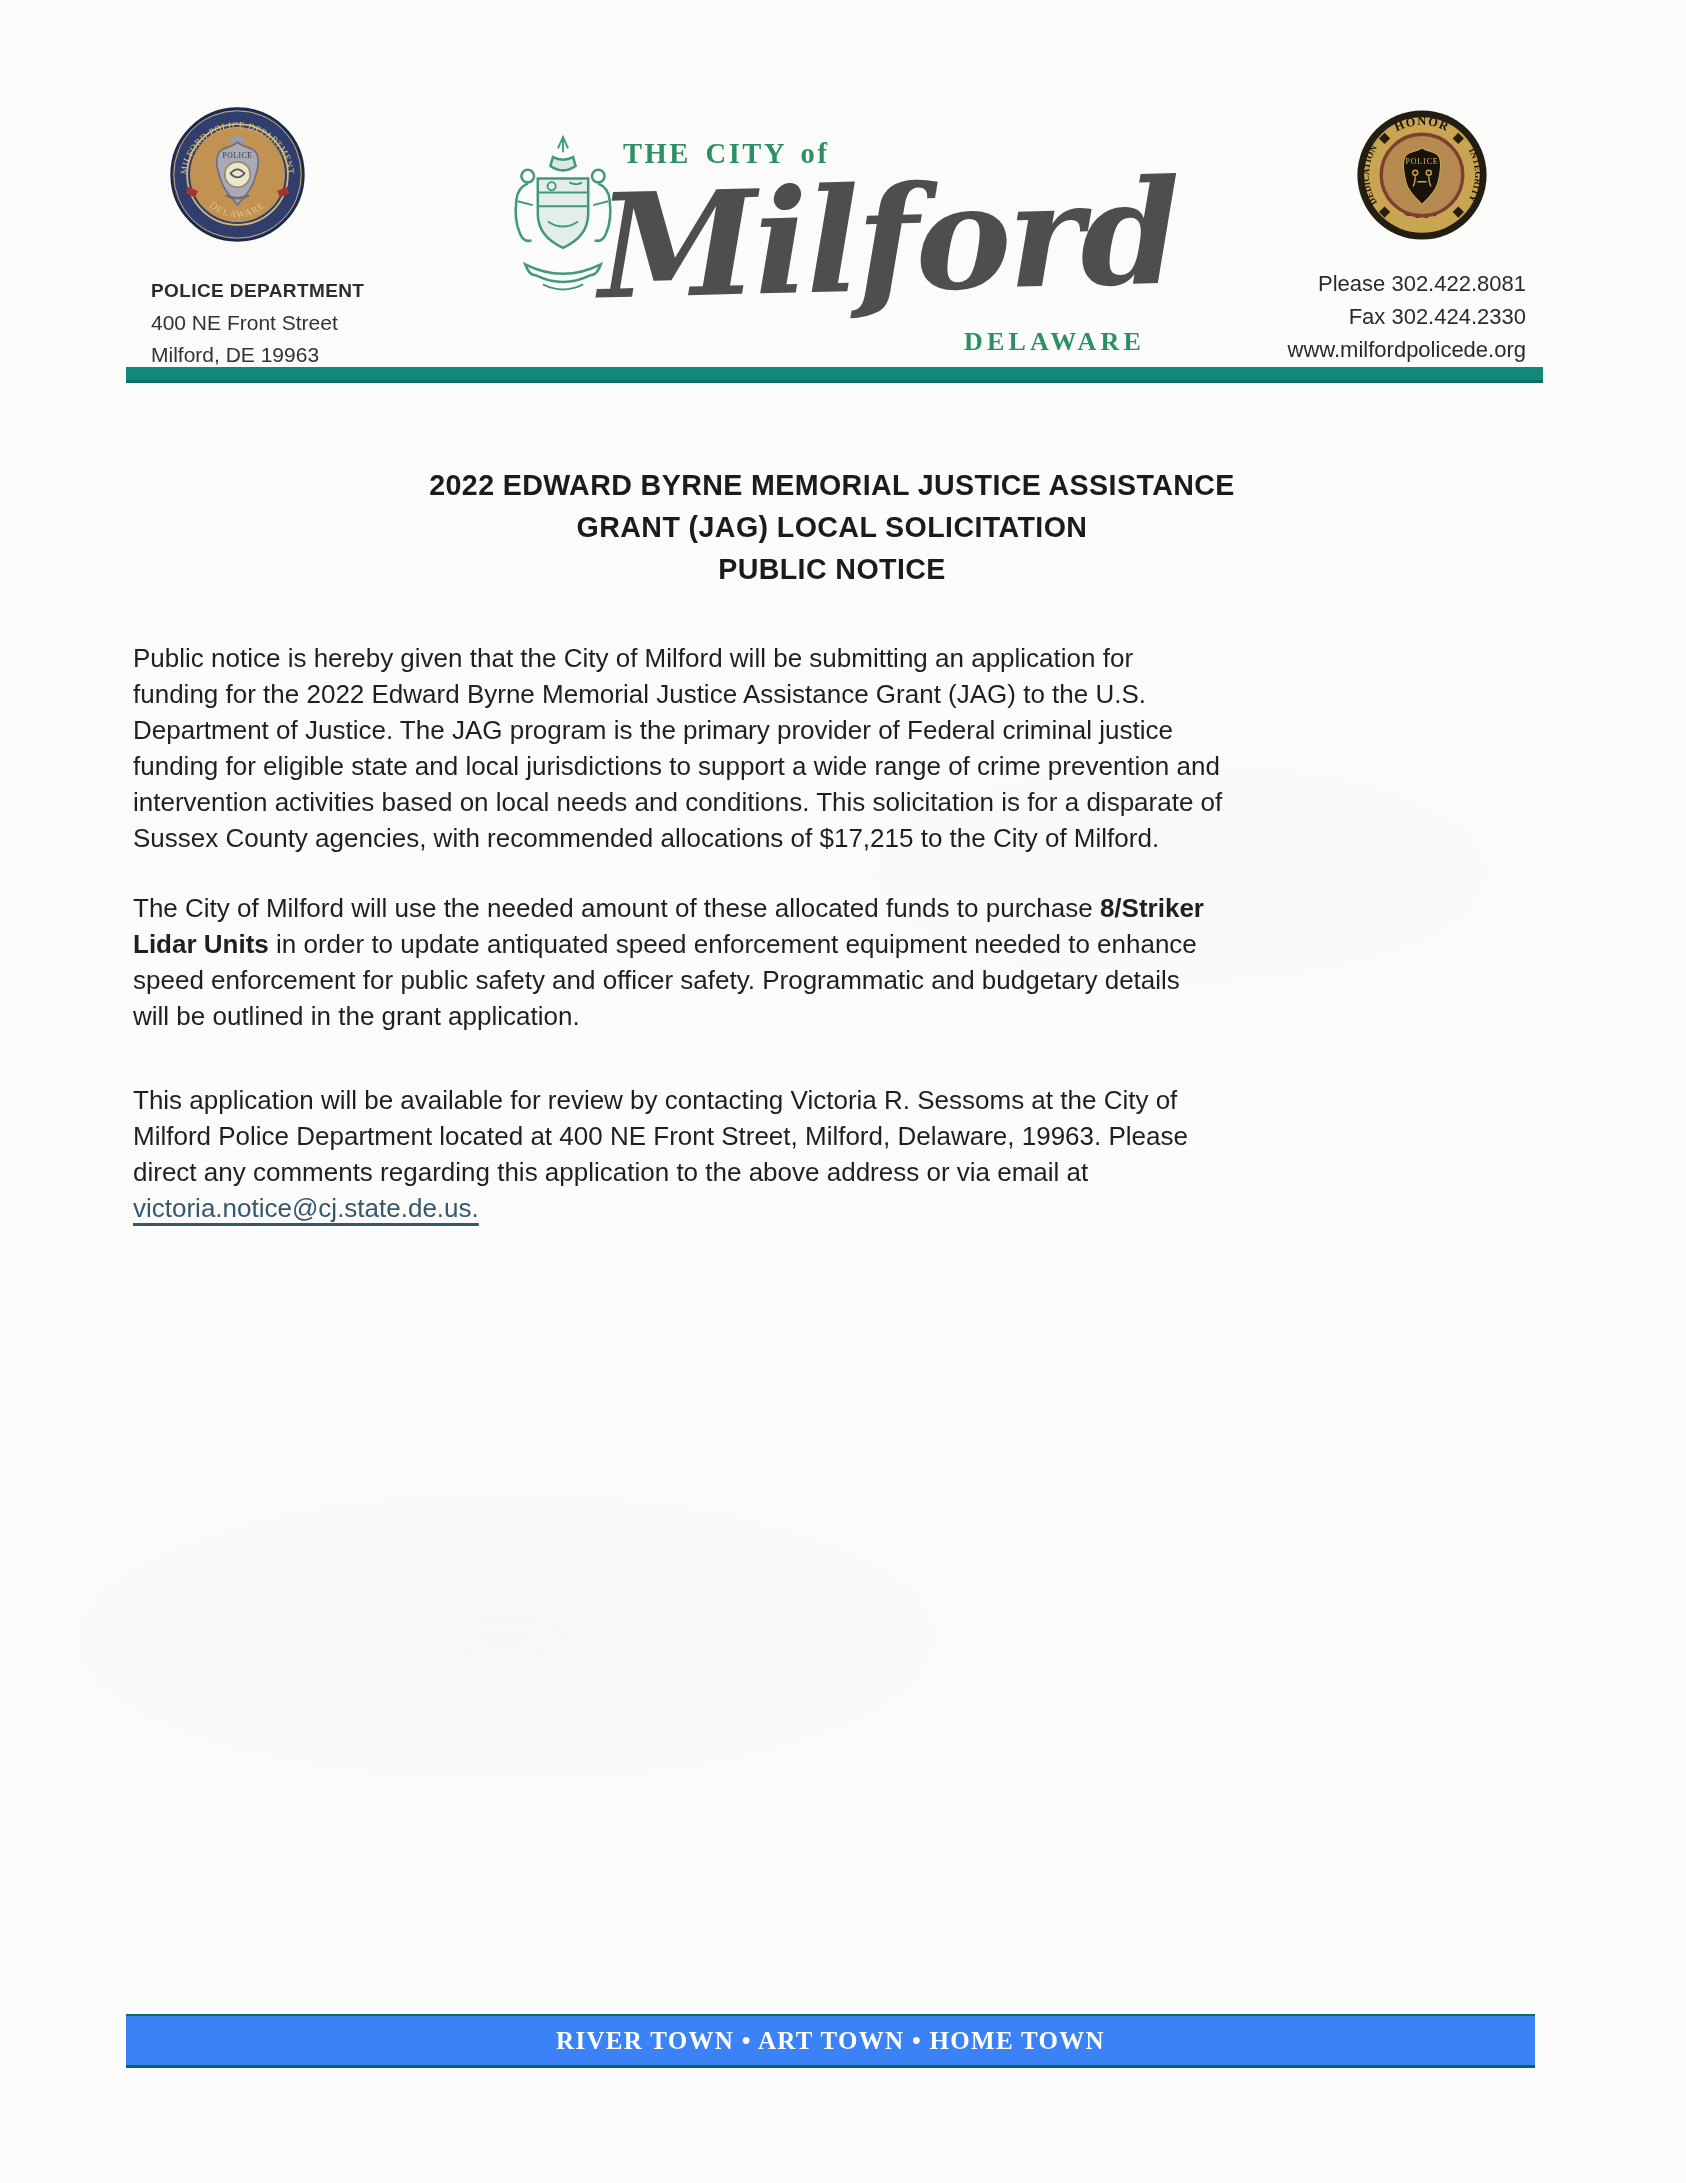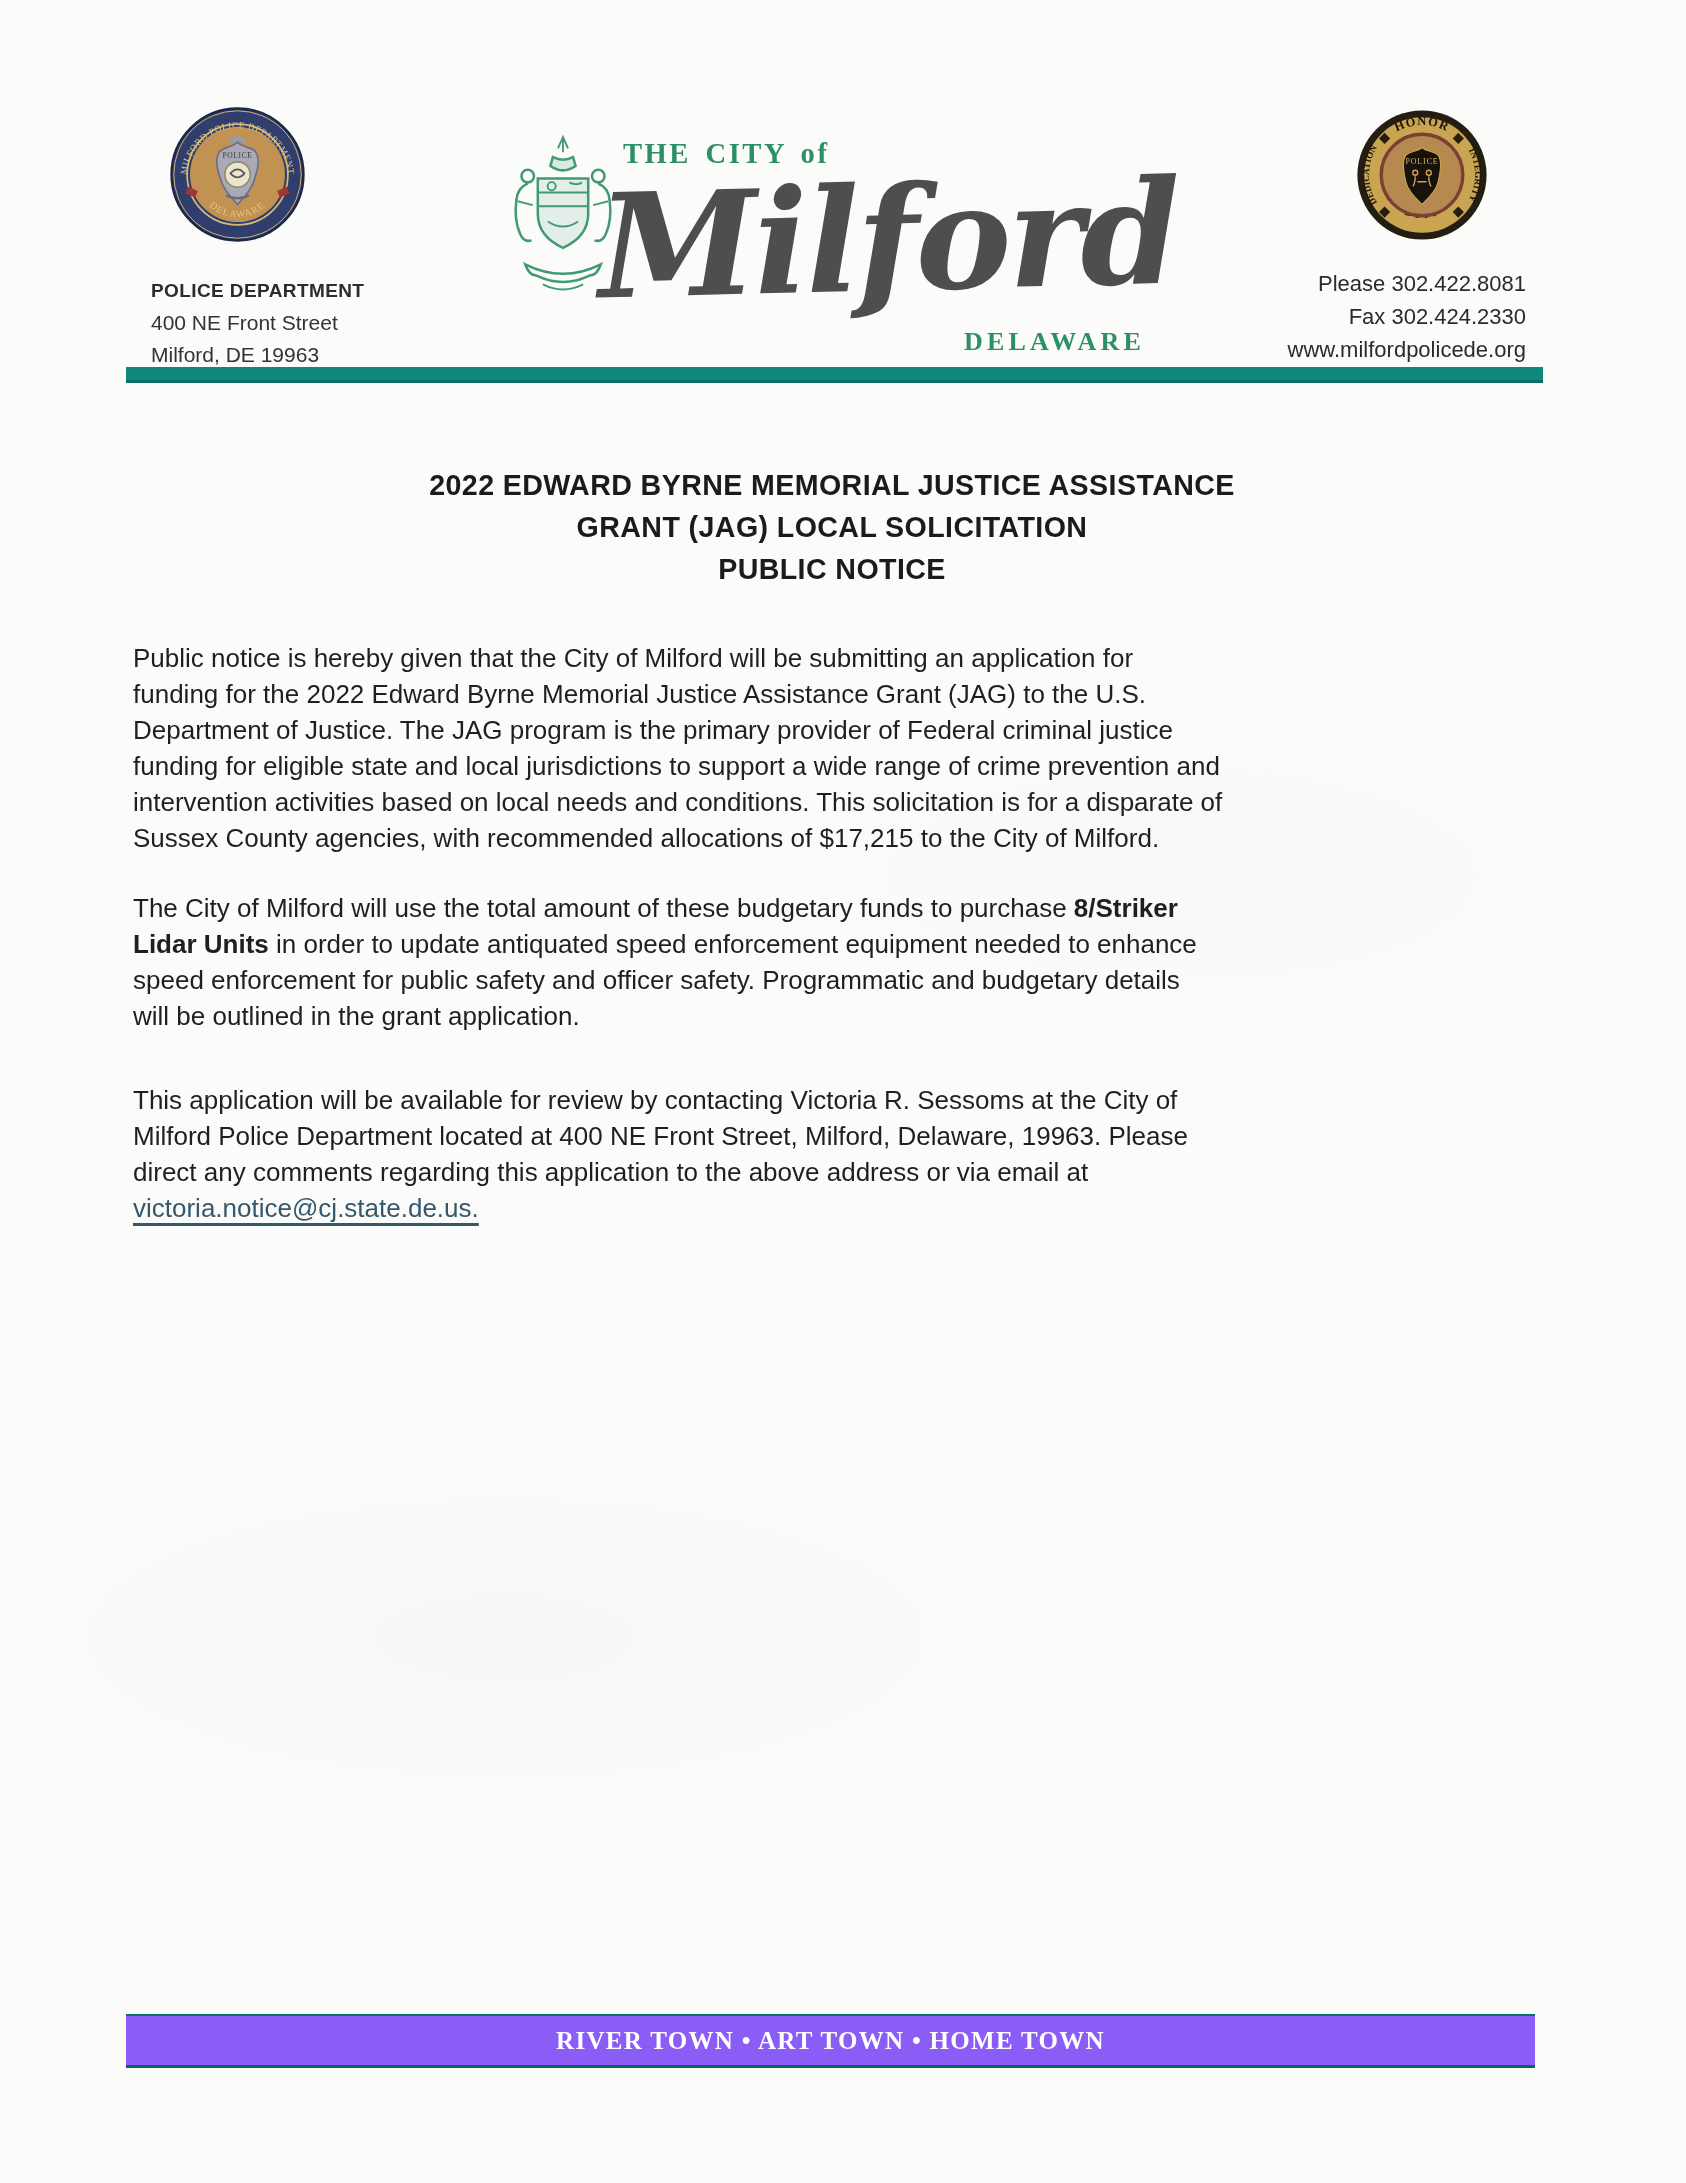"The City of Milford will" span { text: total amount of these budgetary -> needed amount of these allocated }
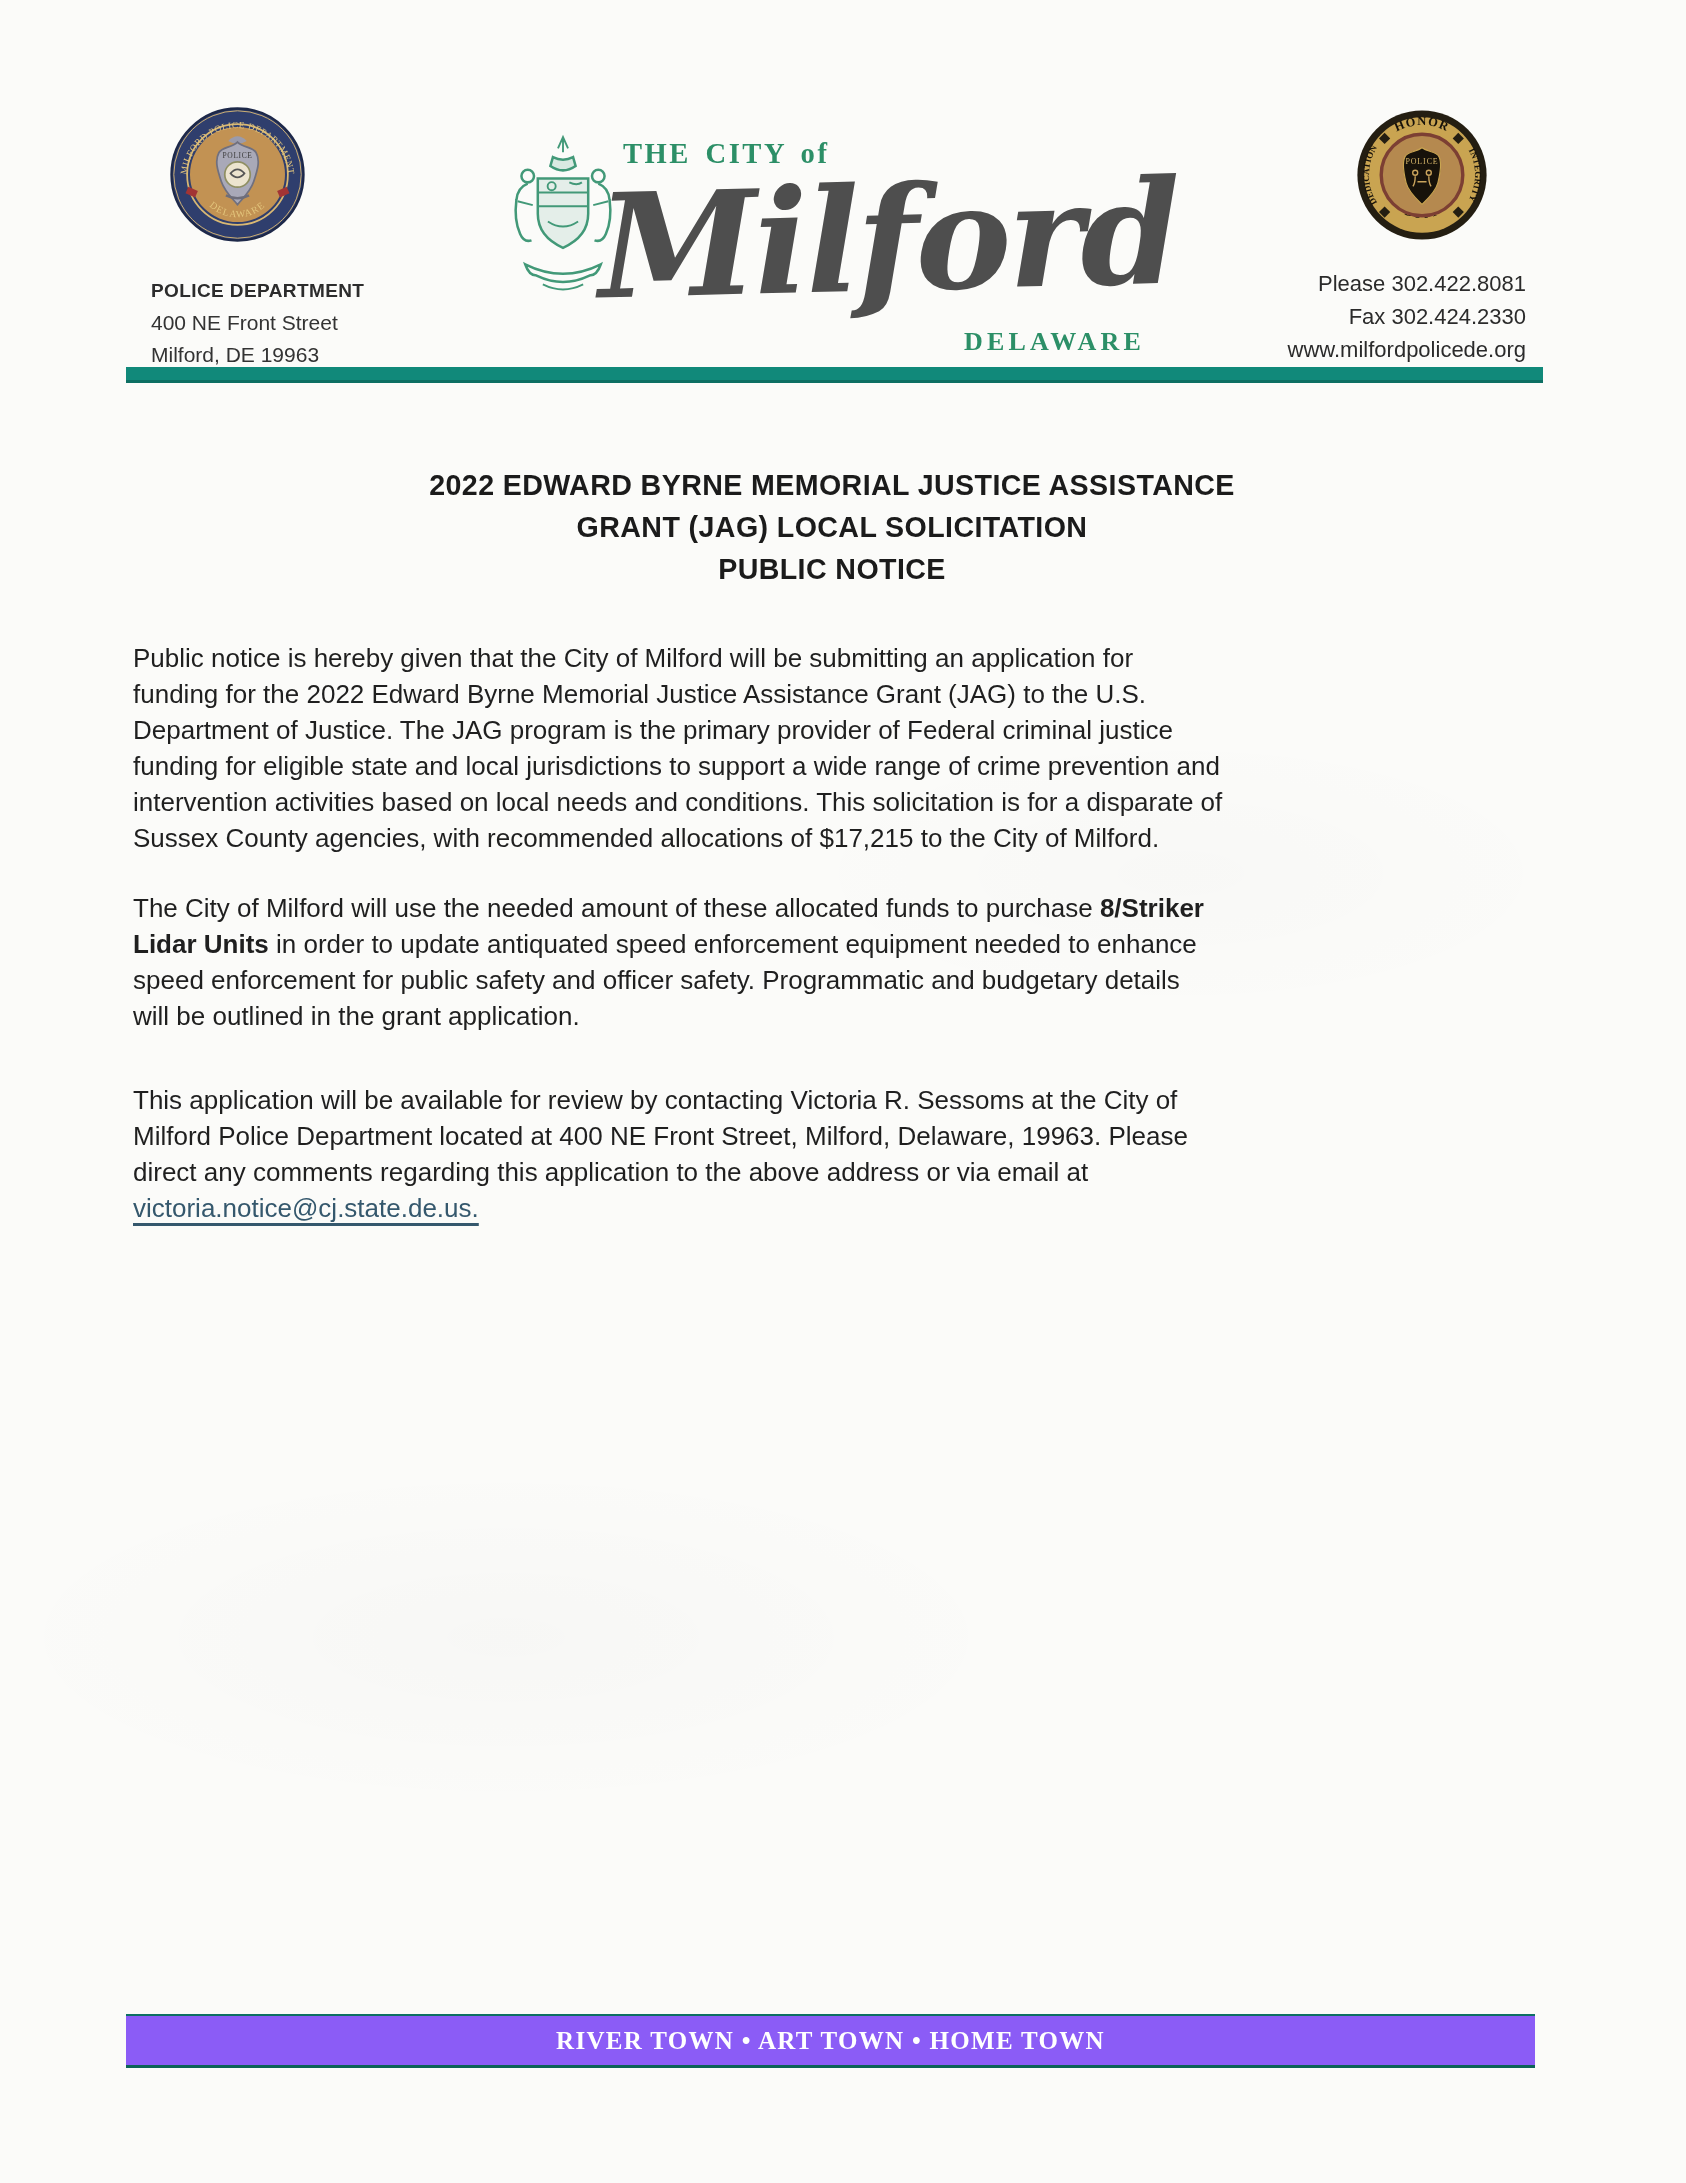"RIVER TOWN • ART TOWN" .footer-bar { background: #8b5cf6 -> #3b82f6 }
